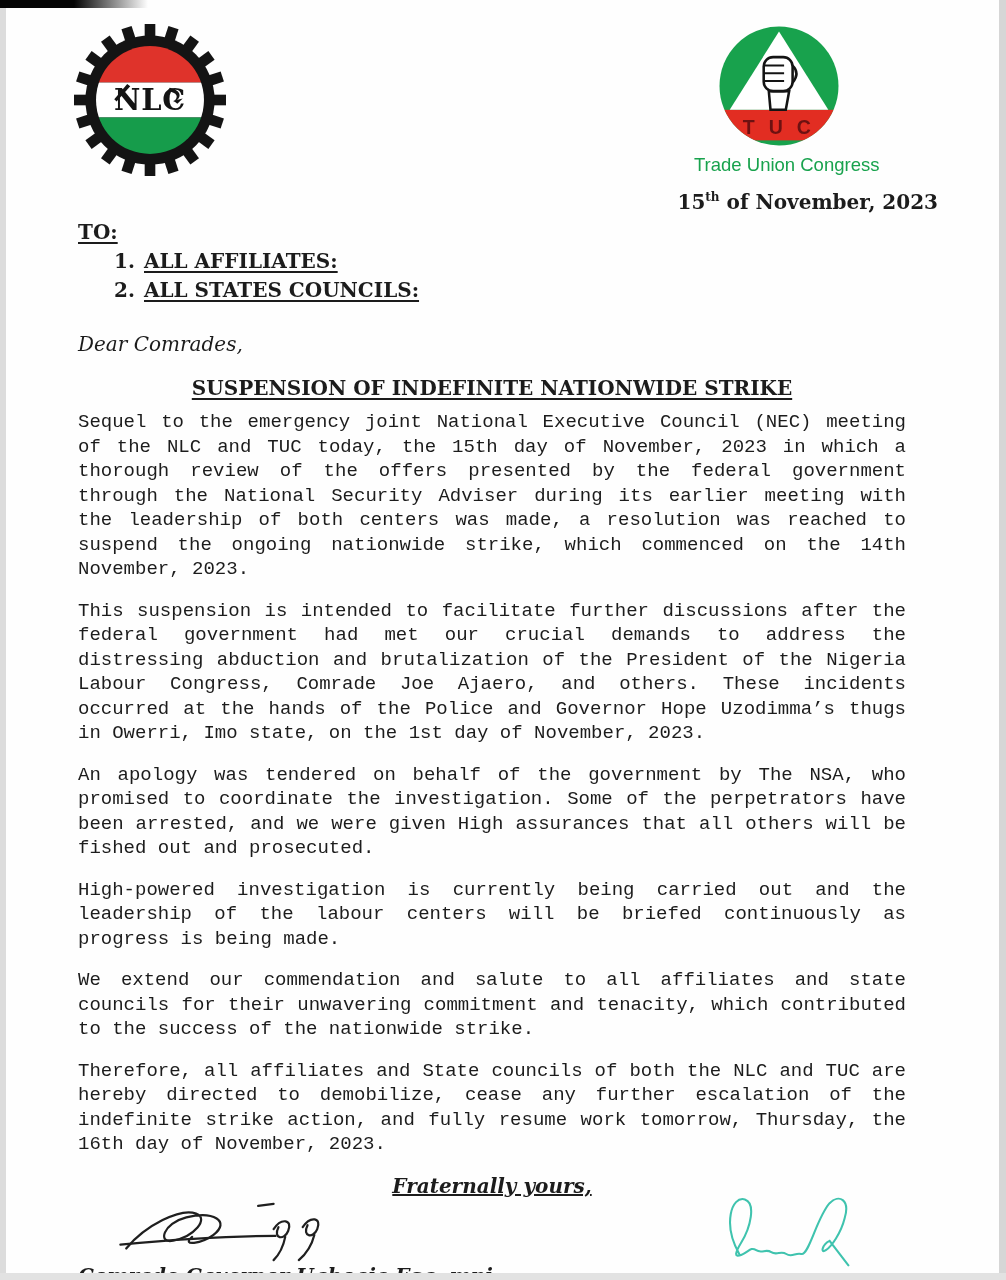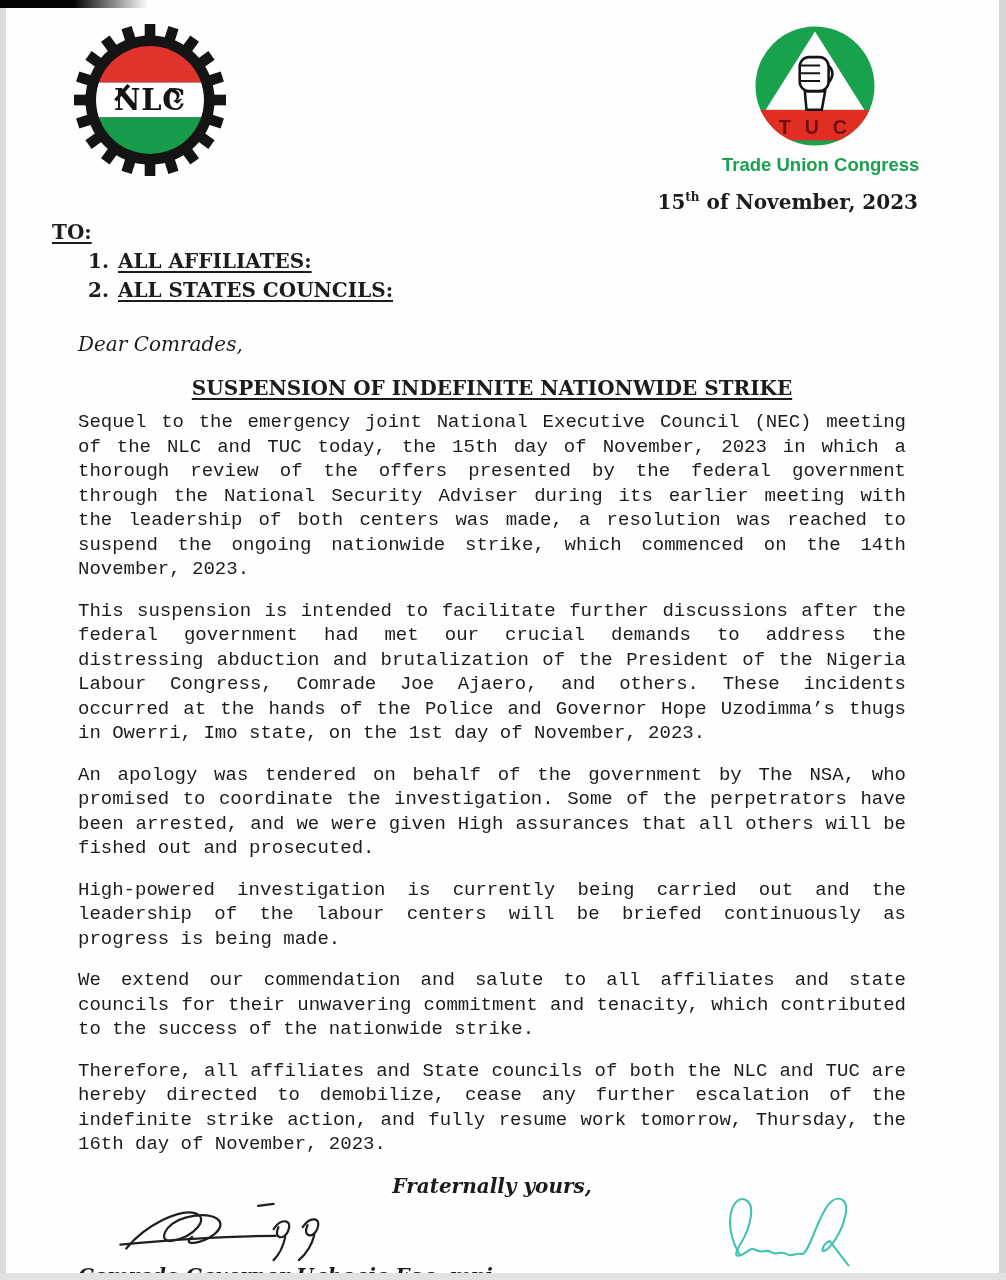"T U C" .tuc-logo { left: 722px -> 694px; text-align: center -> none }
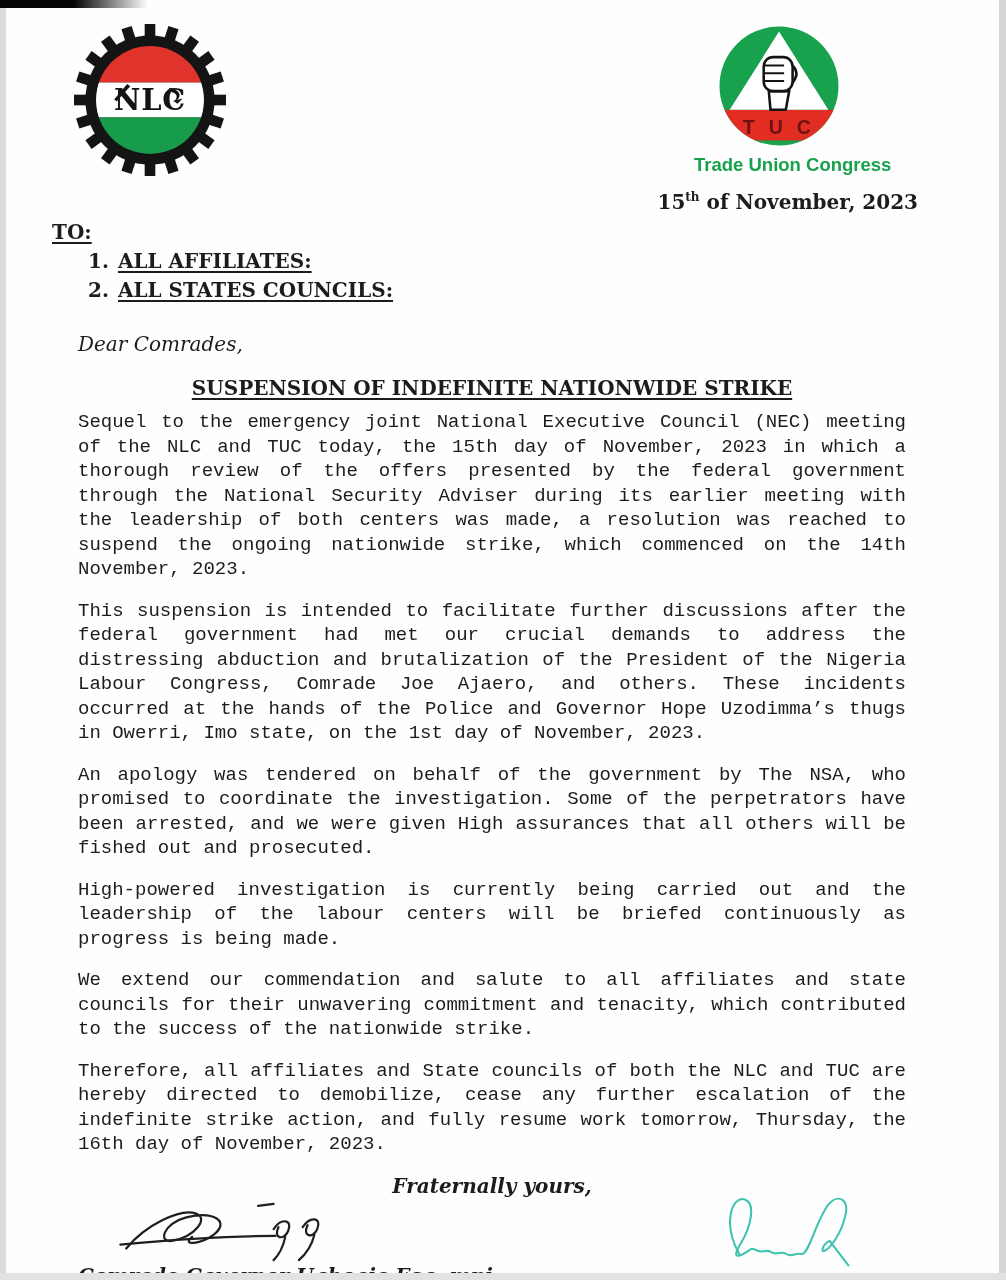"Trade Union Congress" .tuc-caption { font-weight: bold -> normal }
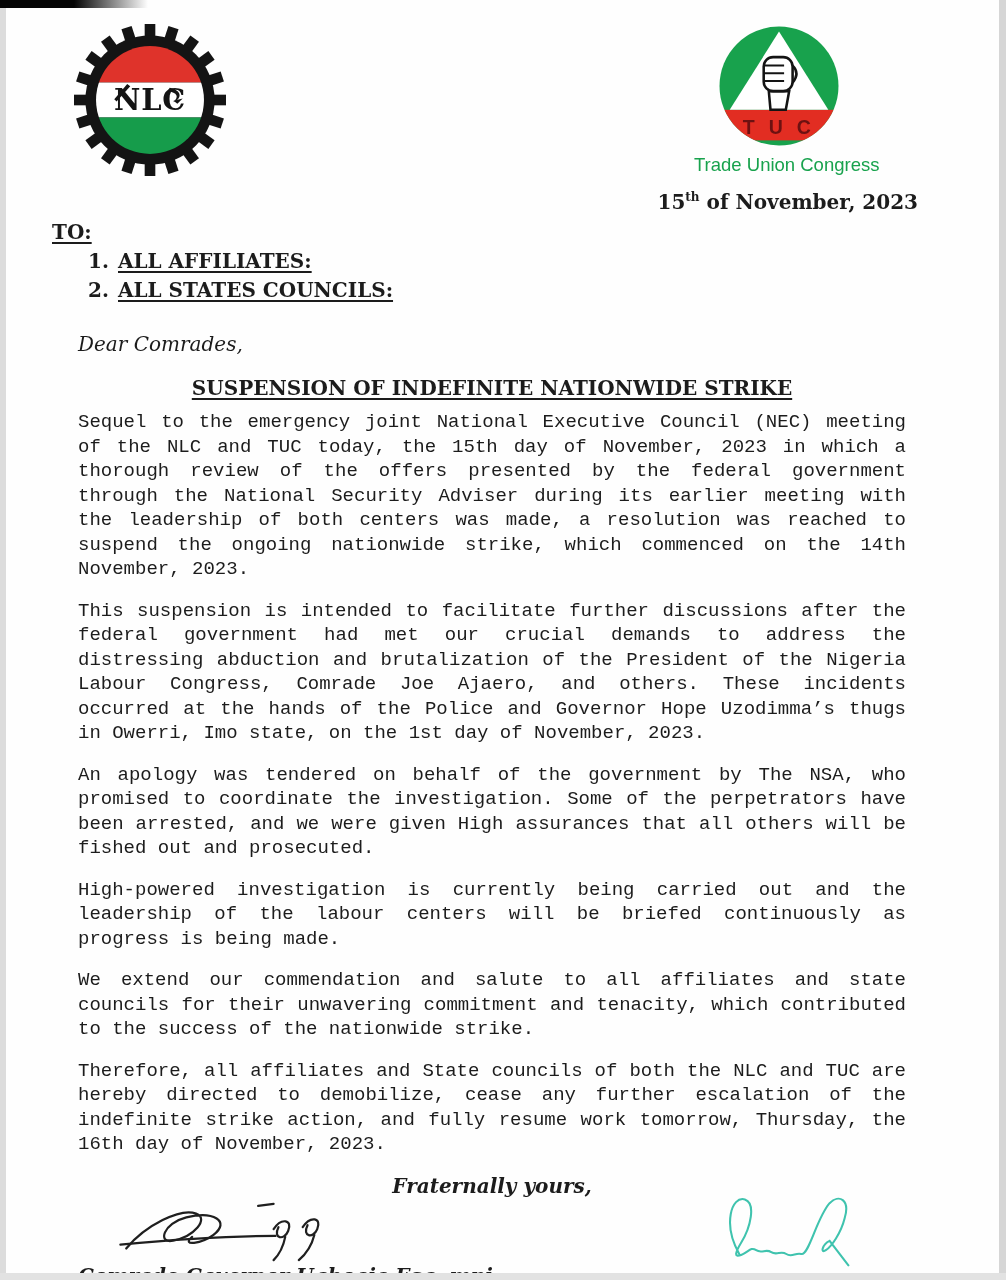"15th of November, 2023" .date-line { margin: 10px 88px 0 0 -> 10px 68px 0 0 }
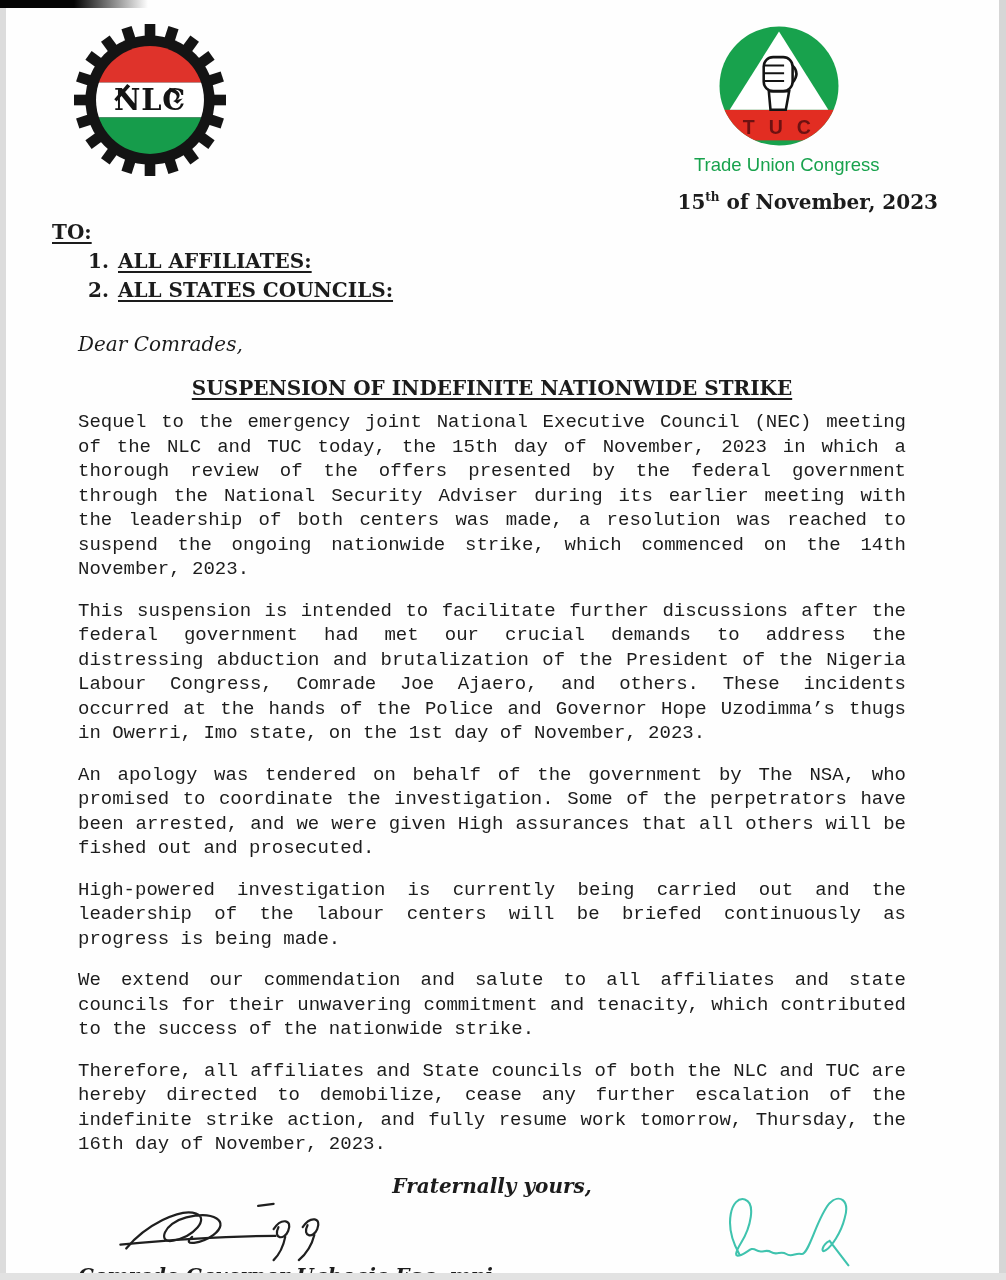"TO:" .recipients { margin: 6px 0 0 52px -> 6px 0 0 78px }
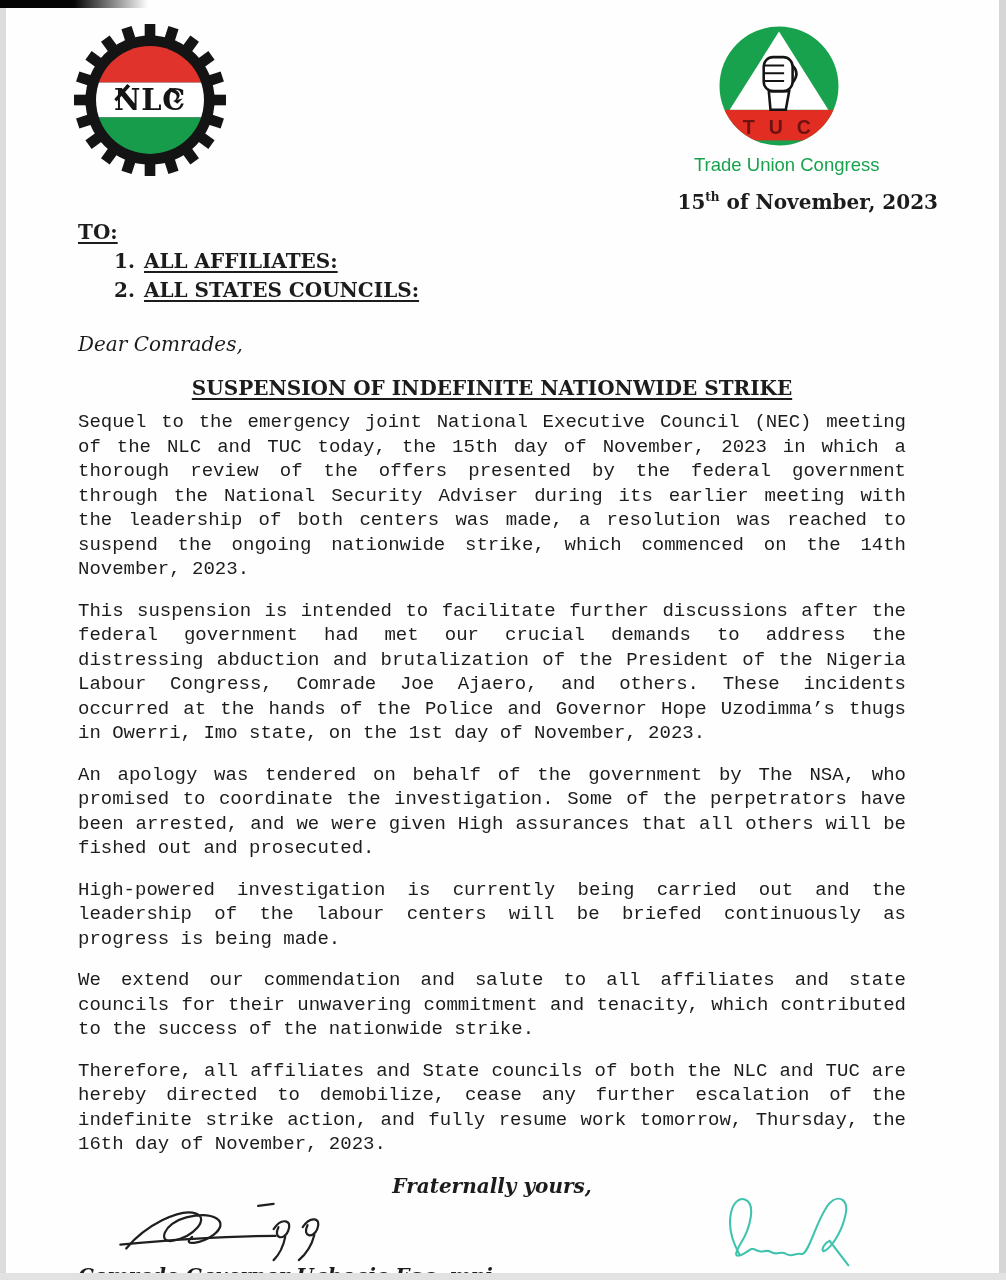"Fraternally yours," .closing { text-decoration: none -> underline }
